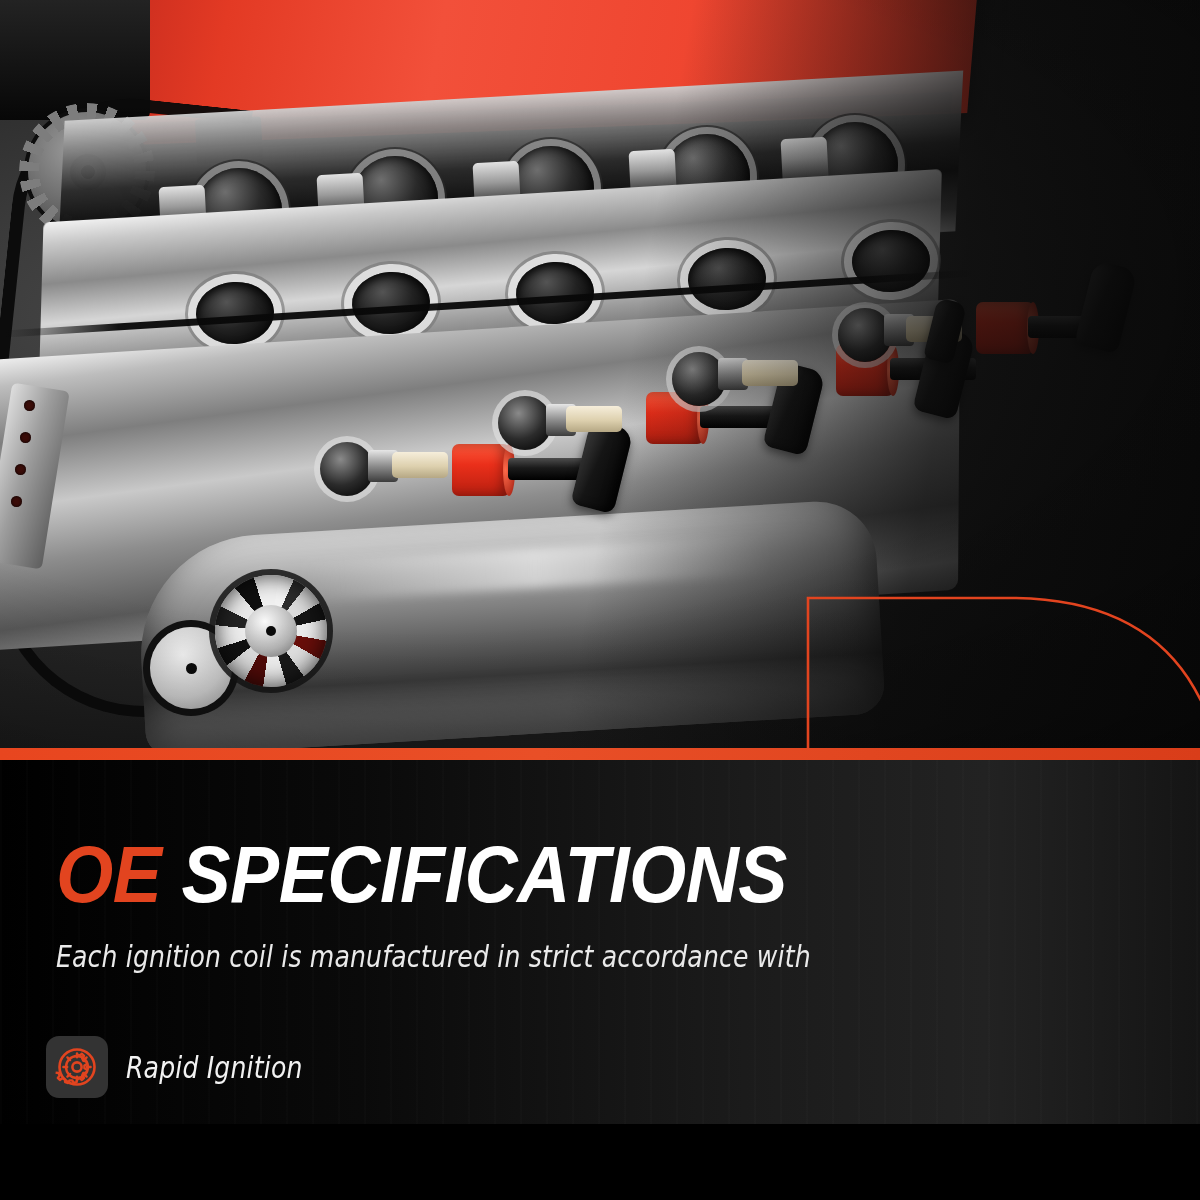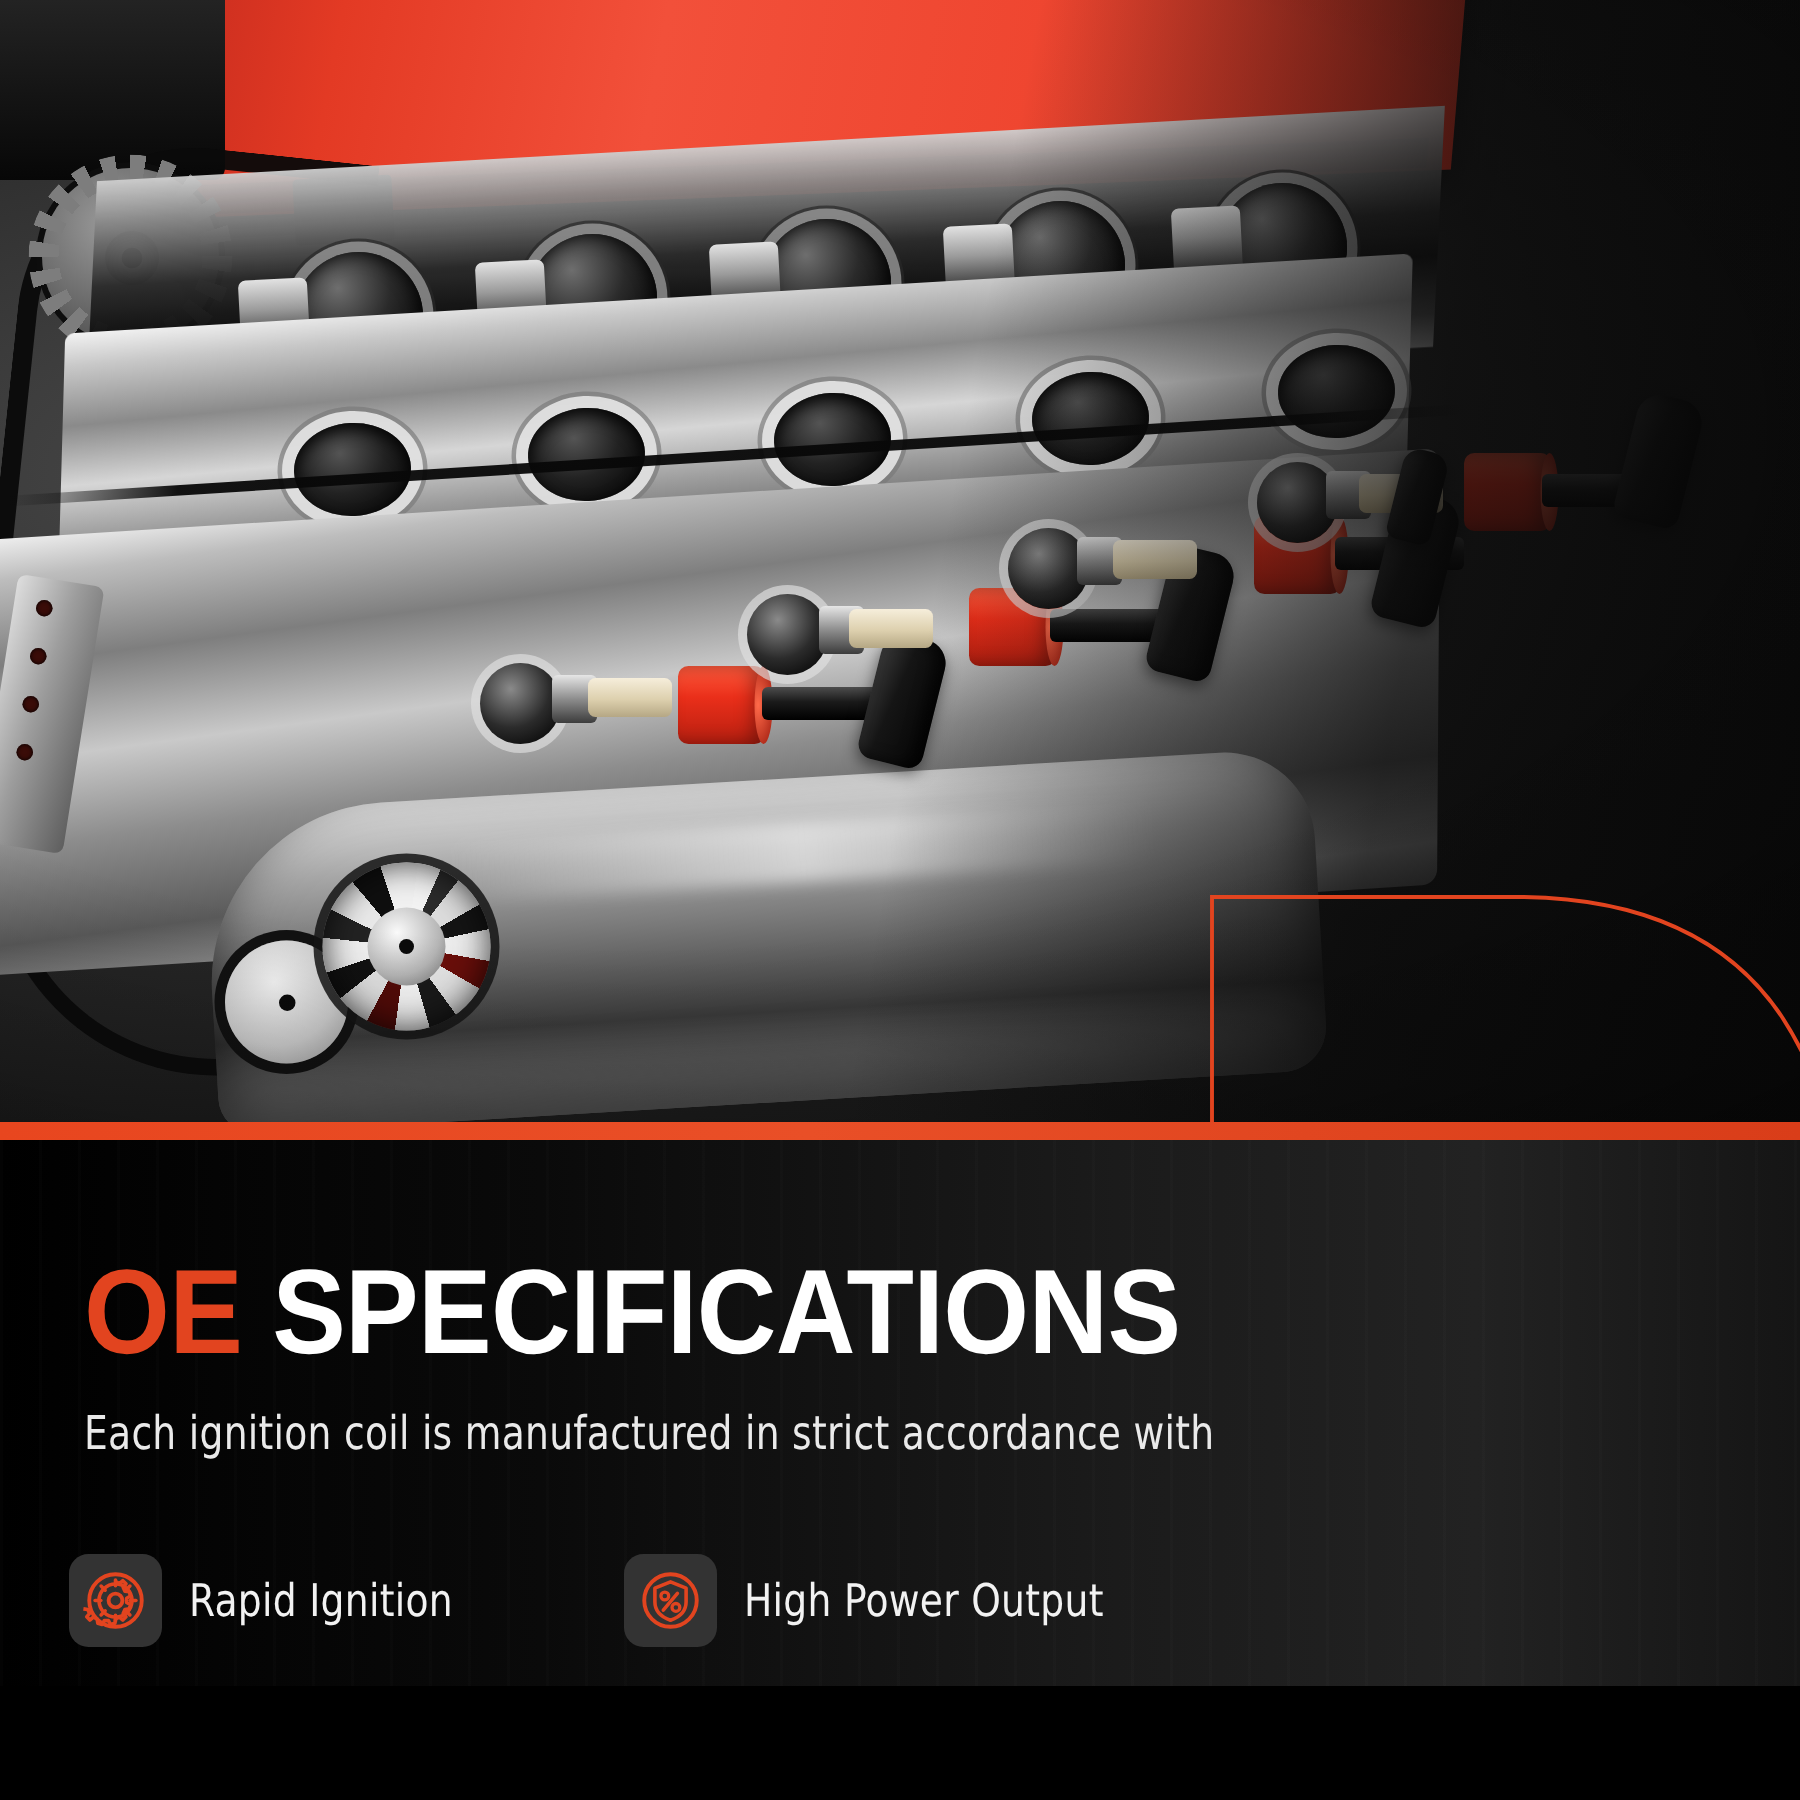"OE SPECIFICATIONS" .banner { font-style: none -> italic }
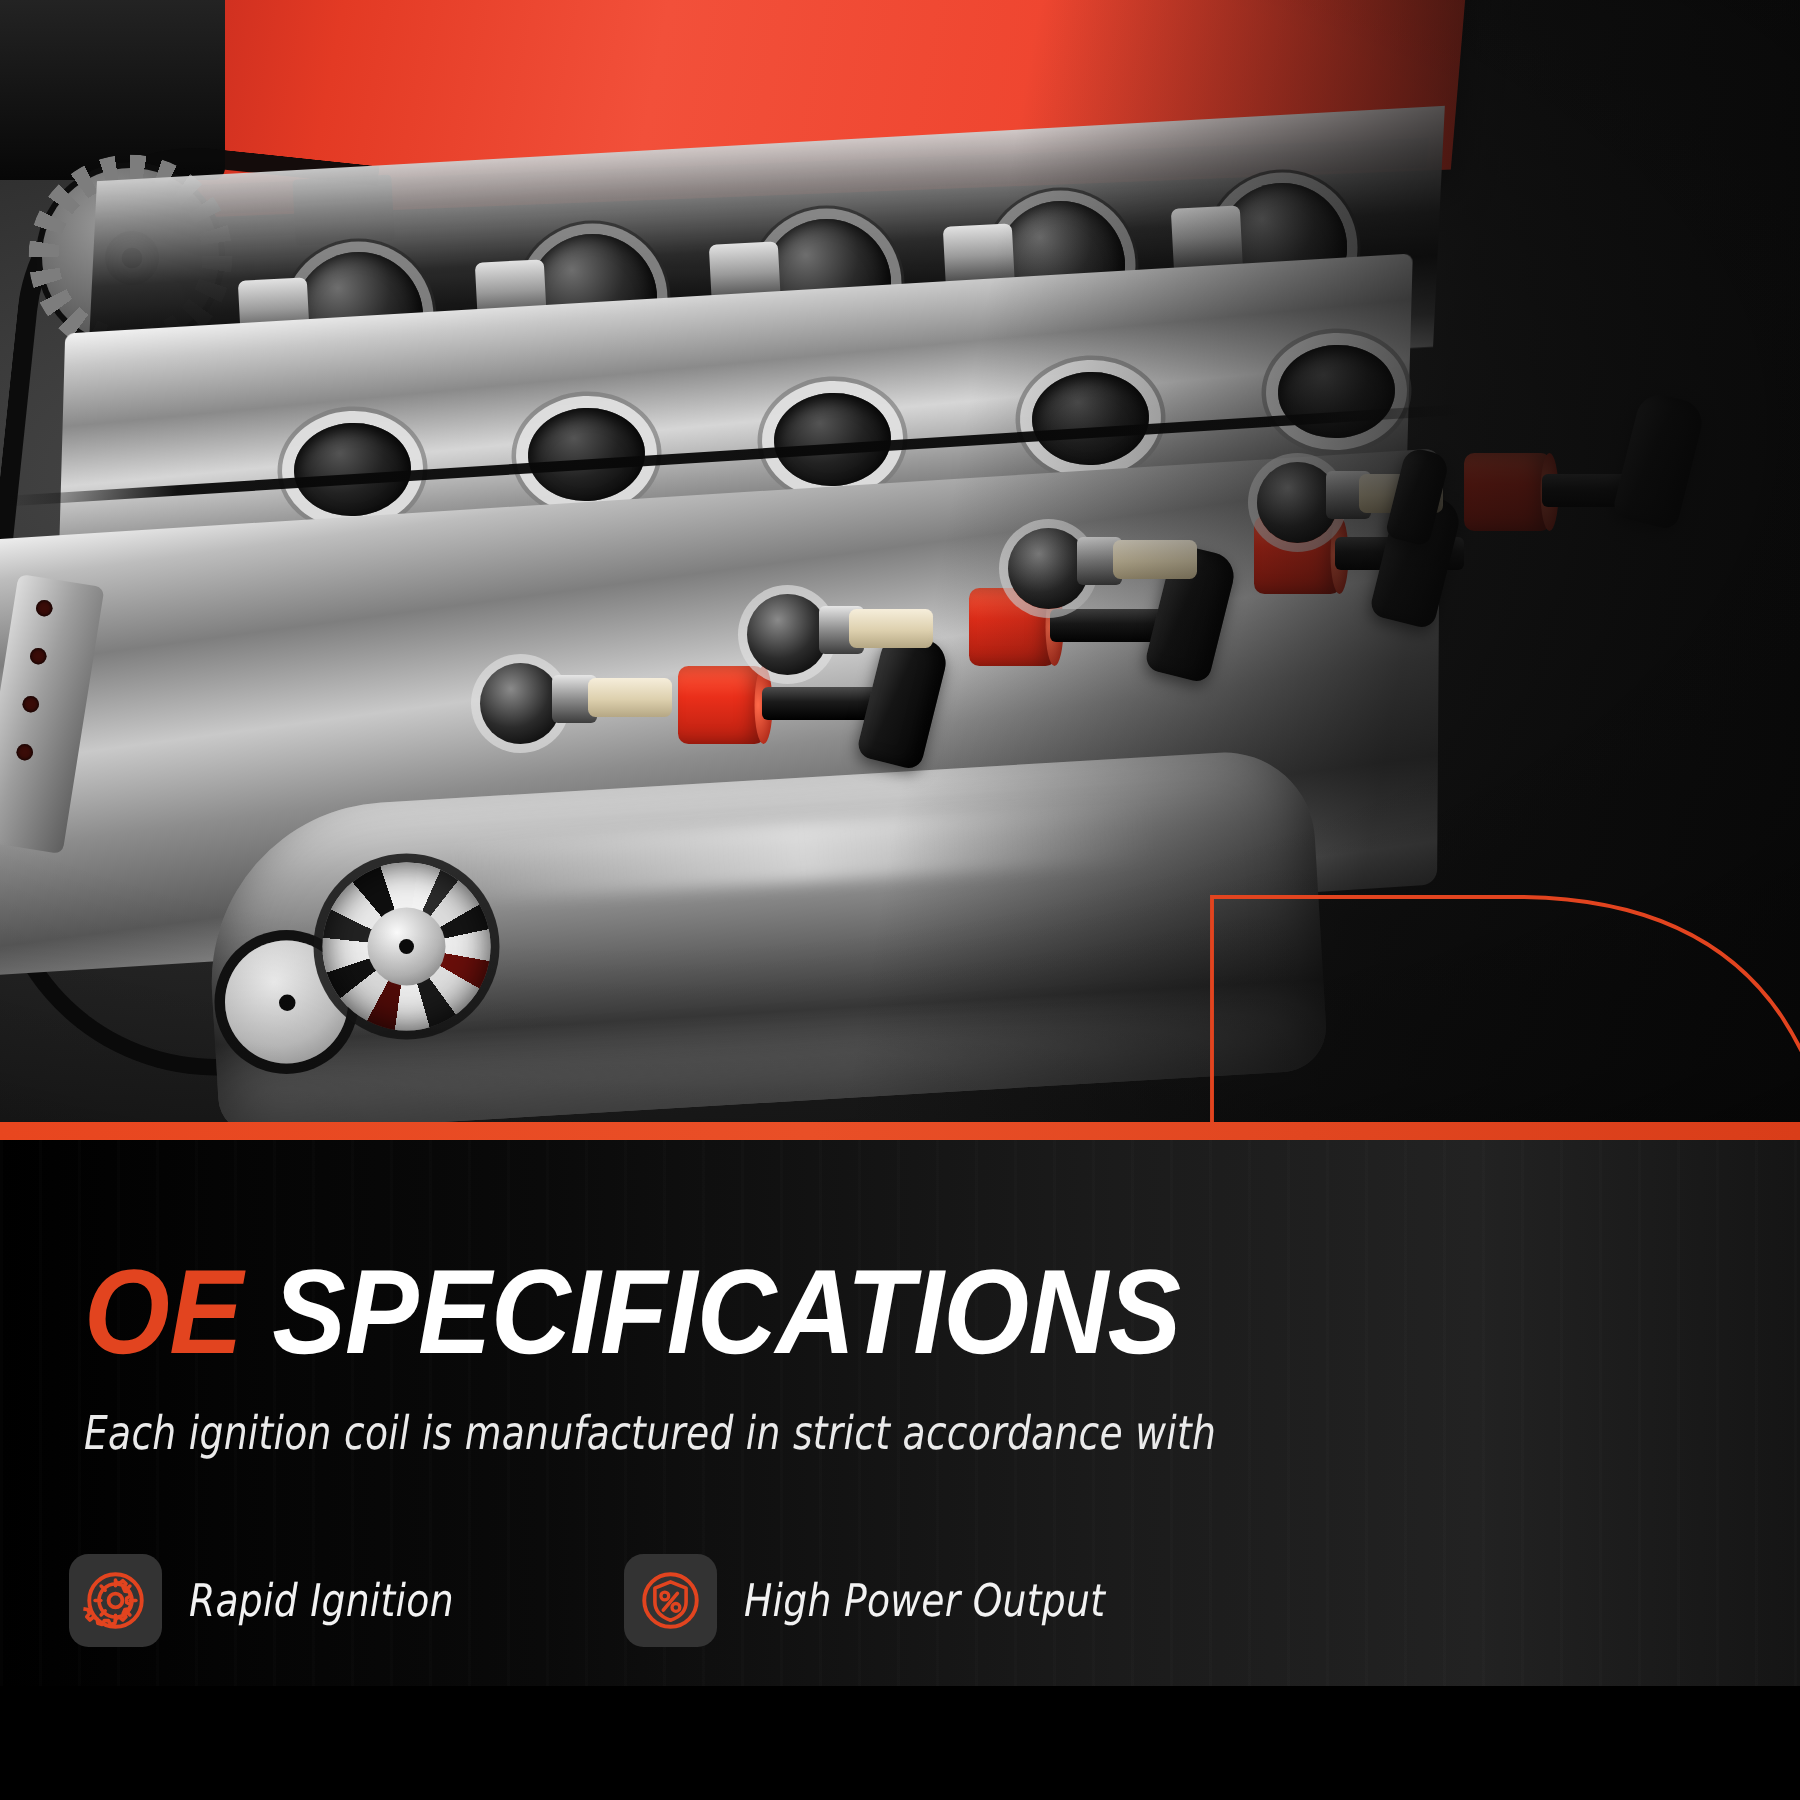"High Power Output" div.feature { html: <div> <span> <svg> <circle></circle> <path></path> <circle></circle> <circle></circle> <line></line> </svg> </span> <span>High Power Output</span> </div> -> none }
